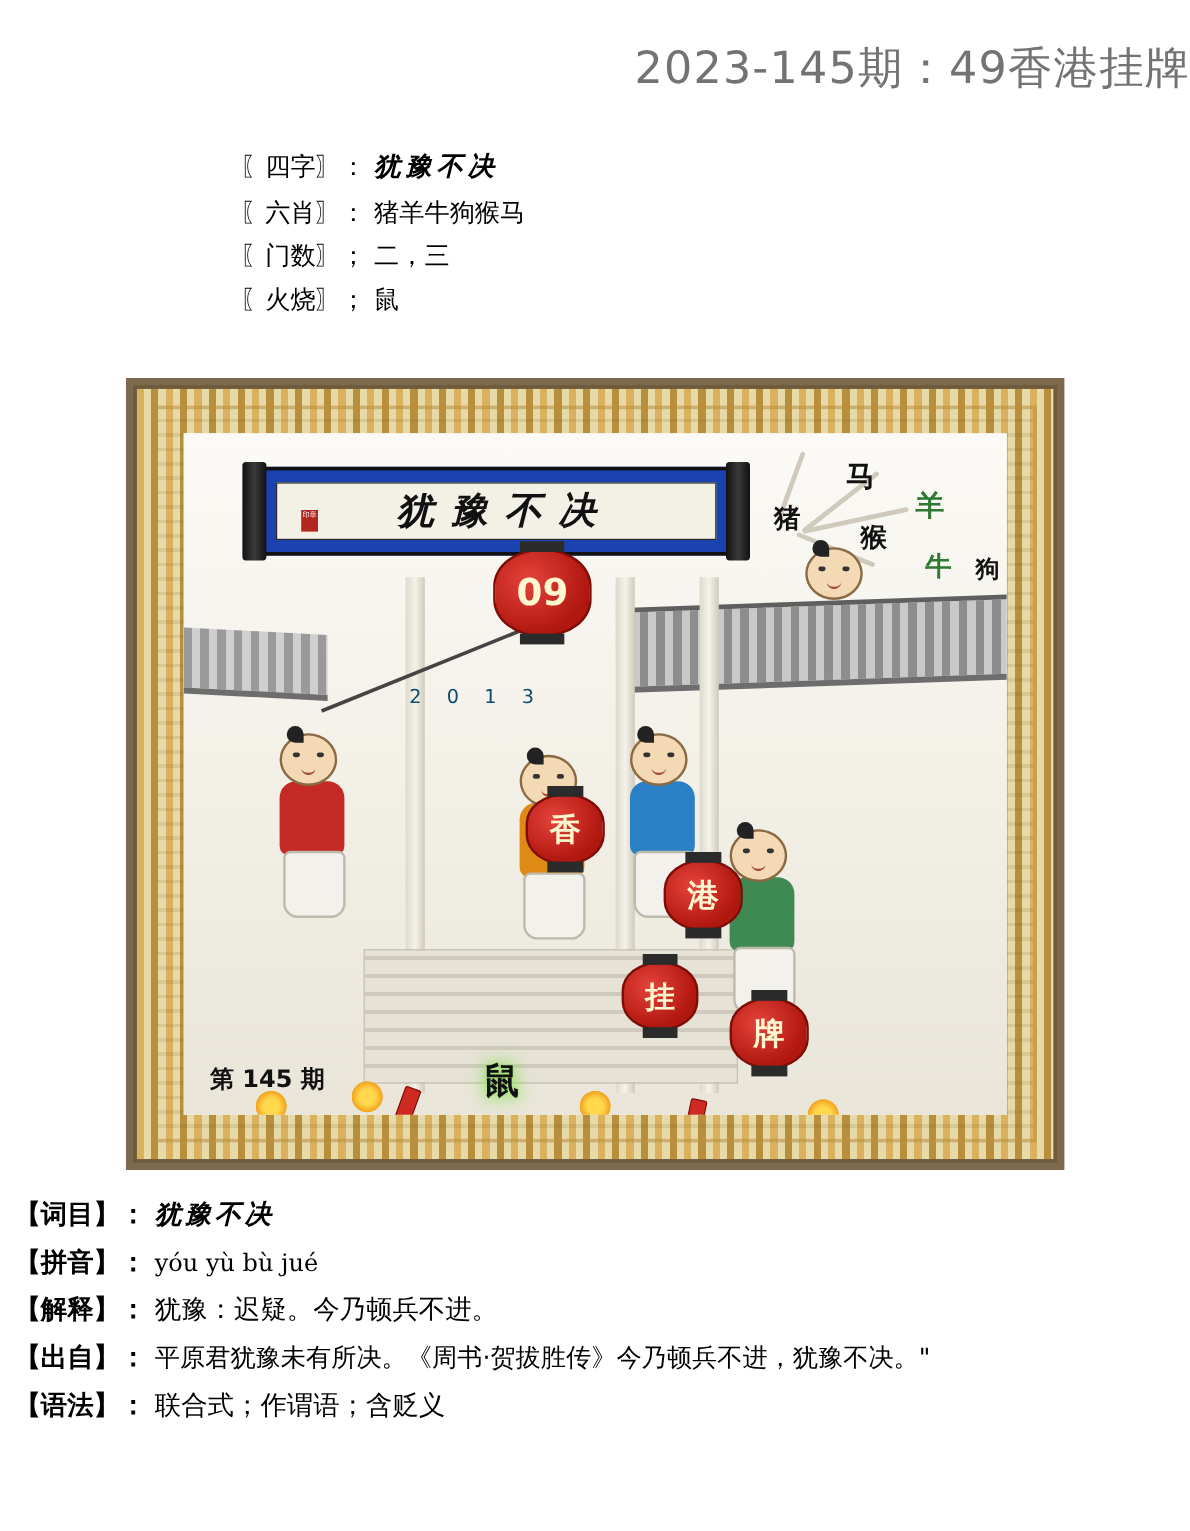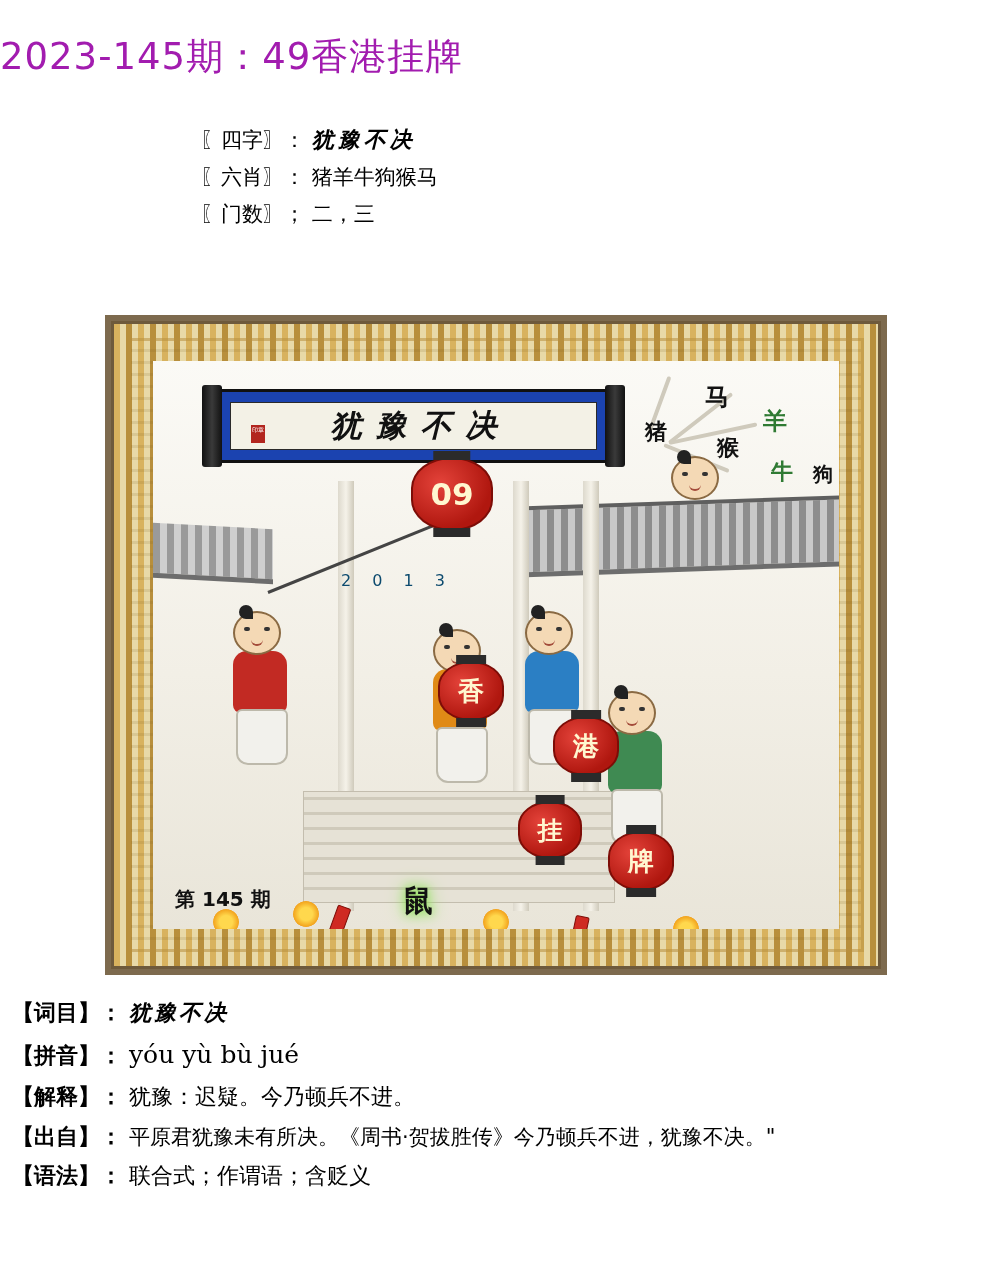"2023-145期：49香港挂牌" .page-title { color: #a21caf -> #737373; text-align: left -> right }
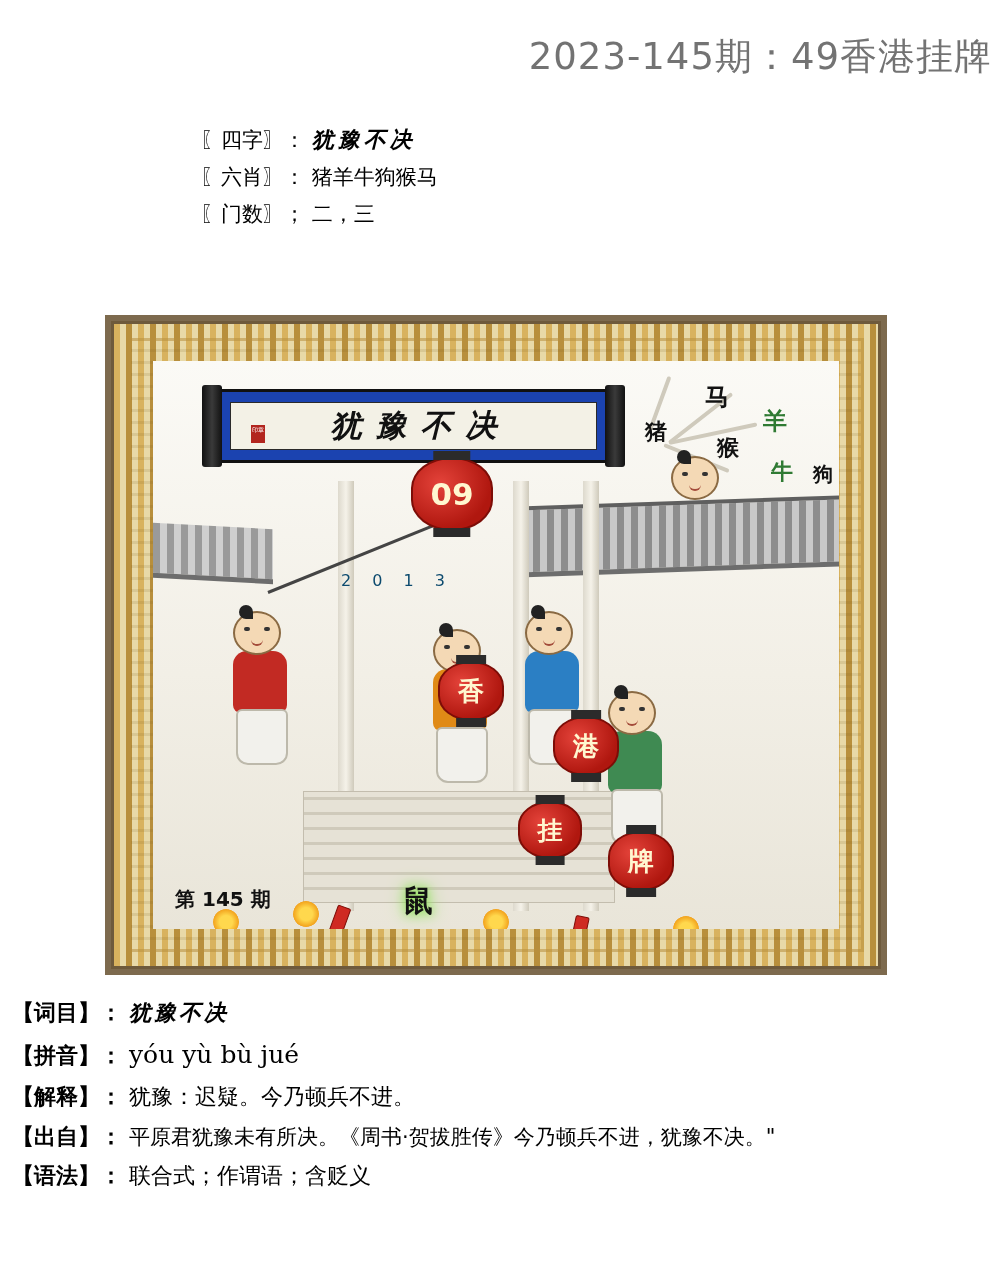"〖火烧〗； 鼠" div.meta-row { html: none -> <div> <span>〖火烧〗；</span> <span>鼠</span> </div> }
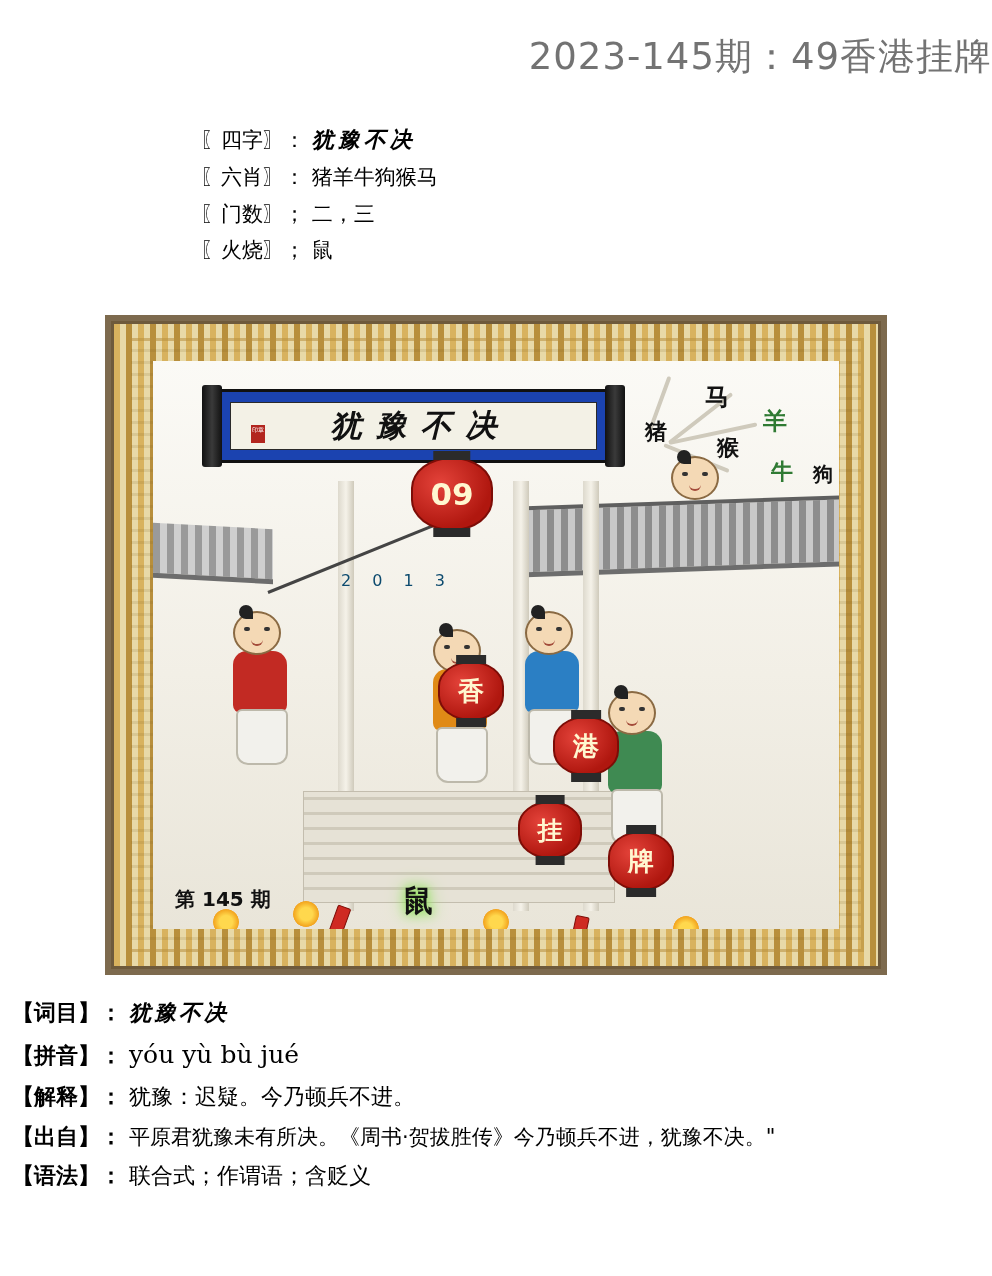"yóu yù bù jué" .pinyin { font-size: 25px -> 20px }
